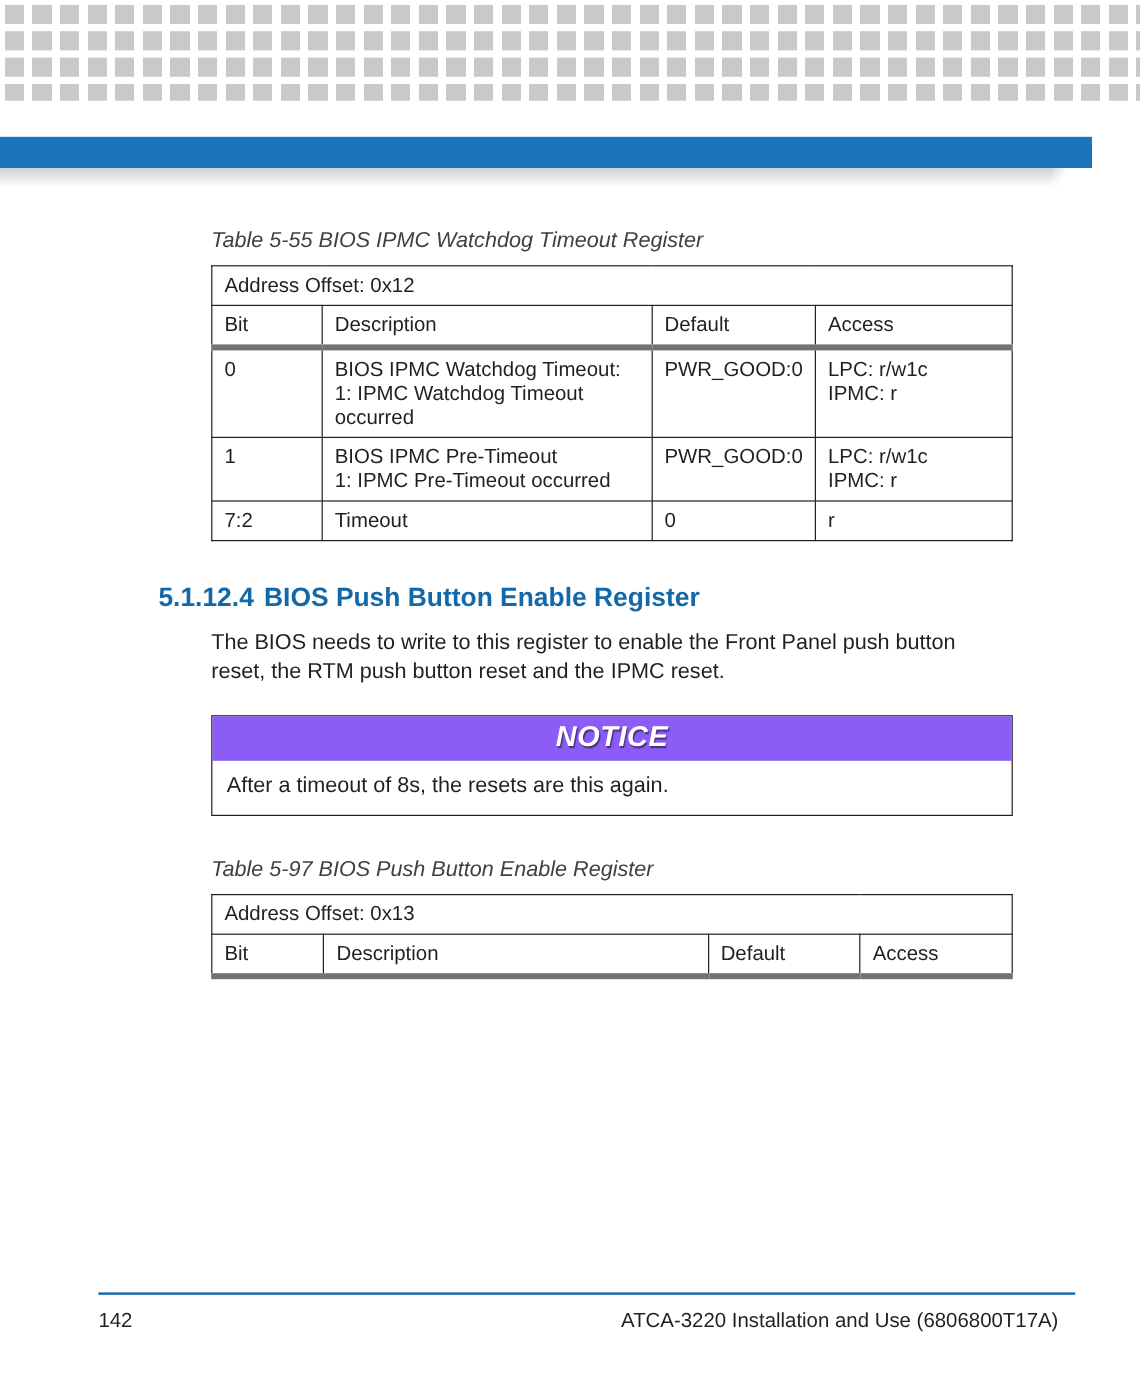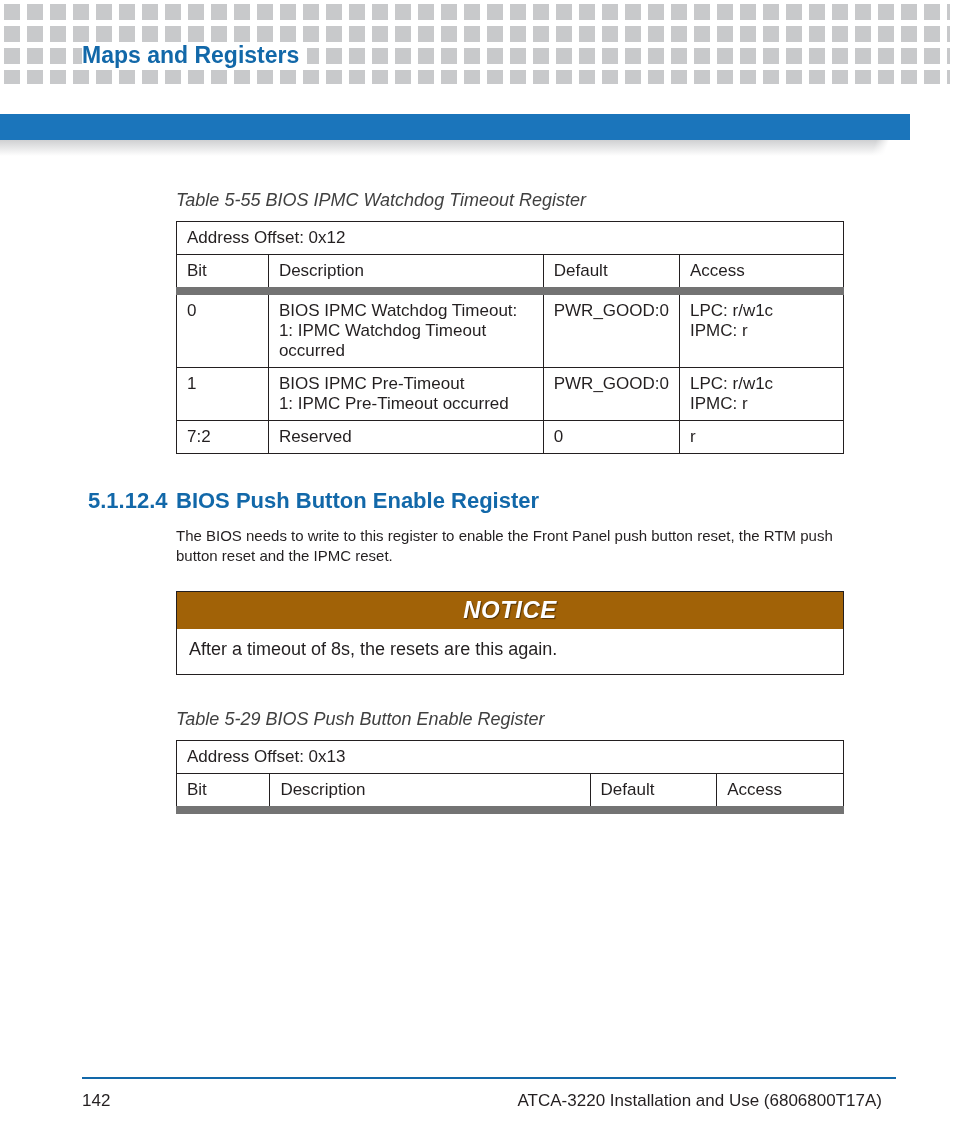"Maps and Registers" div.header-title { html: <div>Maps and Registers</div> -> none }
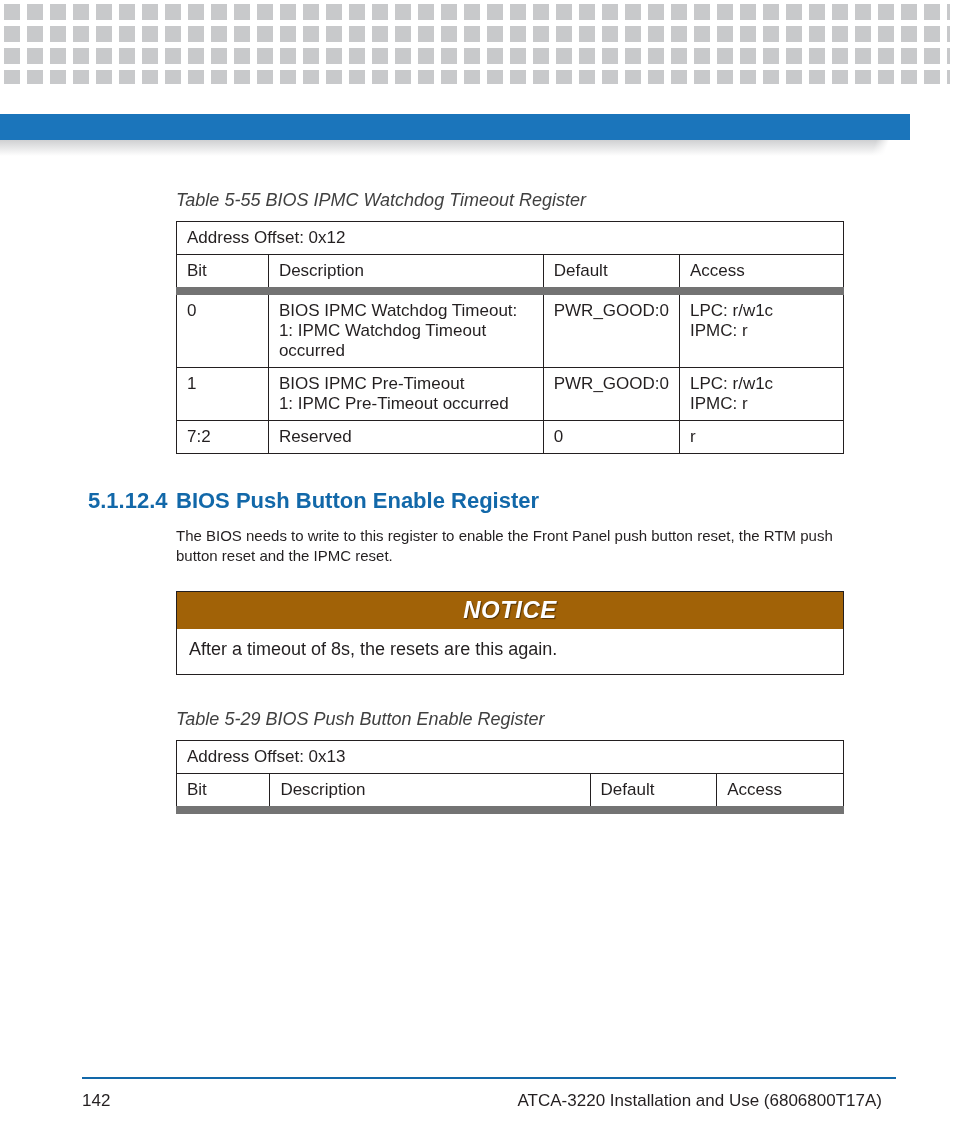"Bit" table.reg .hdr-row td { border-bottom: 8px solid #737373 -> 5px solid #737373 }
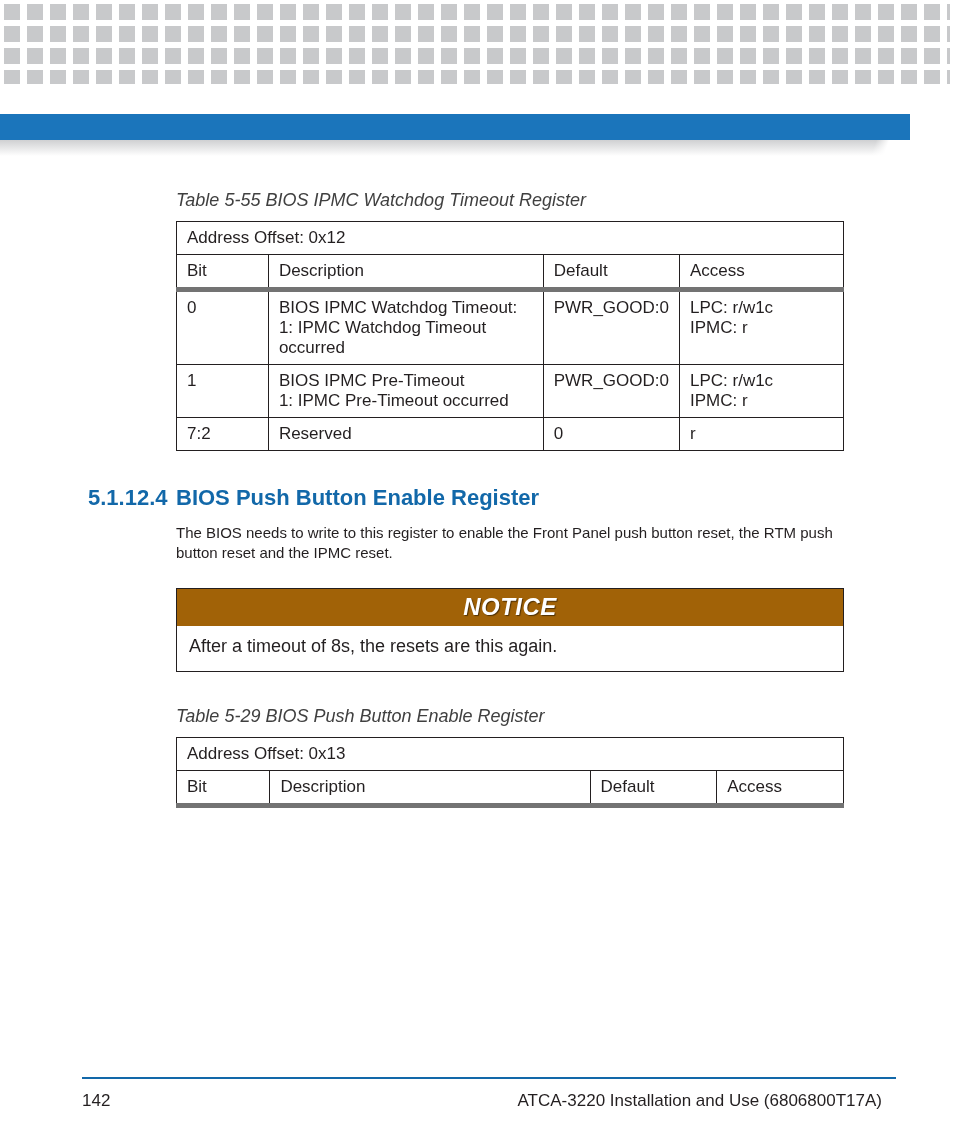"Reserved" td { text: Reserved -> Timeout }
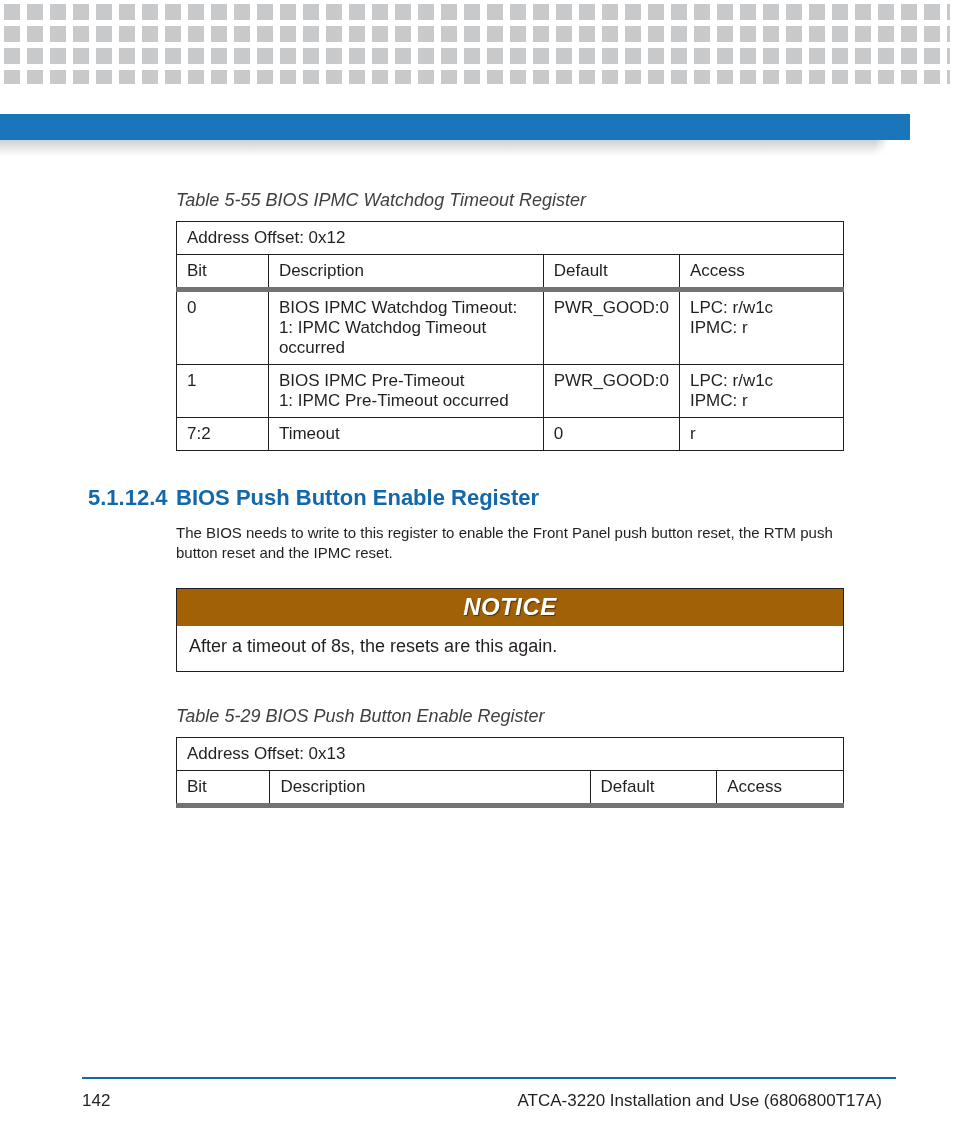"5.1.12.4" .section-num { margin-left: none -> 44px }
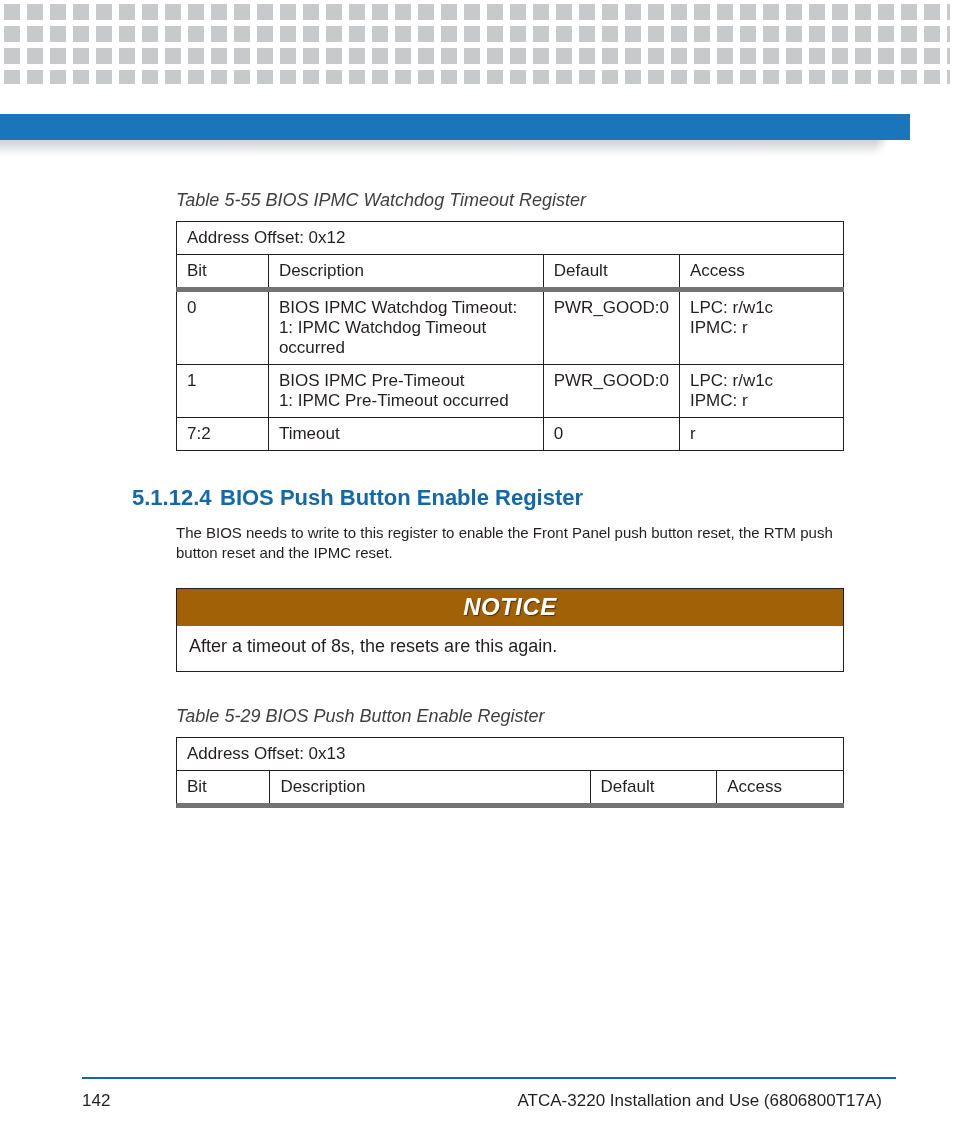"The BIOS needs to write" .body-text { font-size: 15px -> 18px }
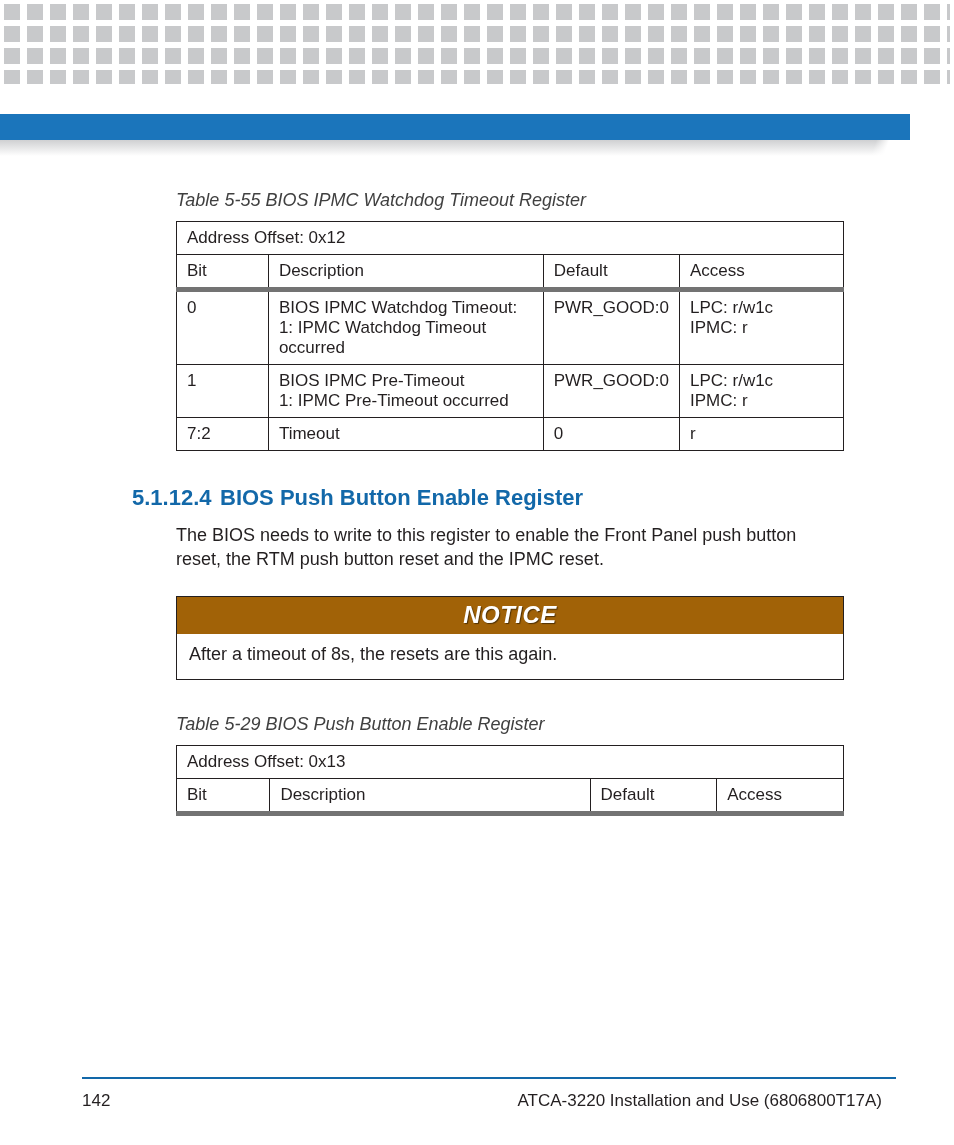"NOTICE" .notice-header { background: #a16207 -> #8b5cf6 }
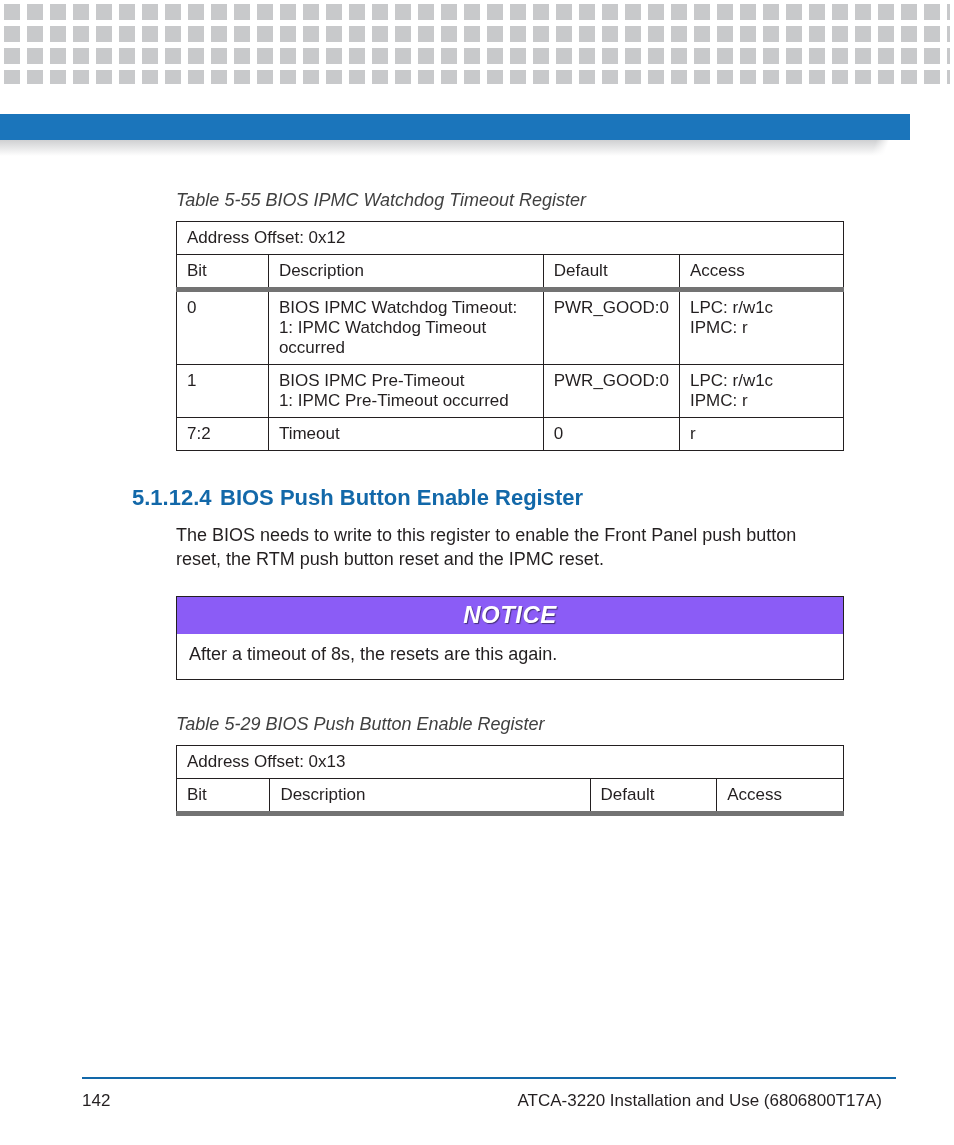"Table 5-29 BIOS Push Button" p.table-caption { text: 5-29 -> 5-97 }
